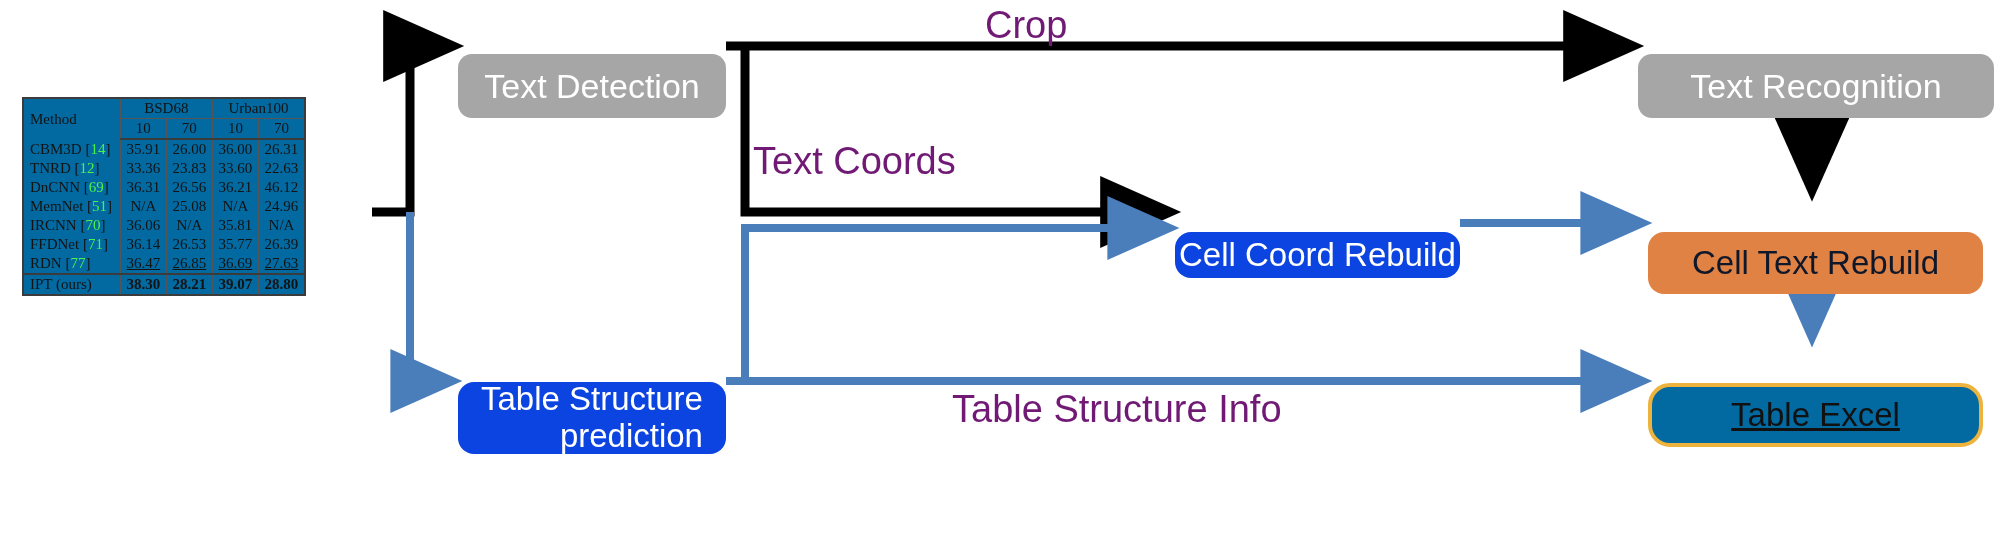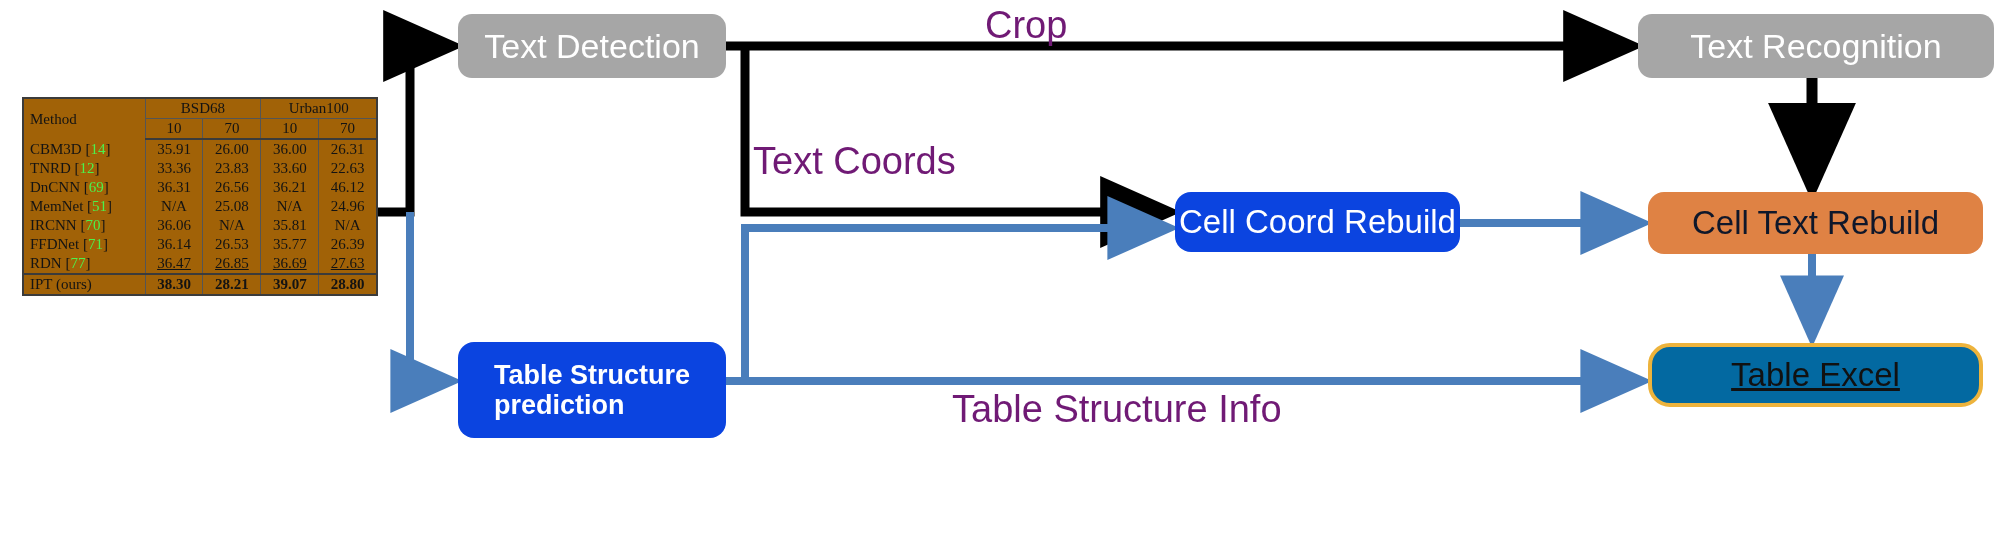"Text Detection" .node { margin-top: none -> 40px; text-align: left -> right }
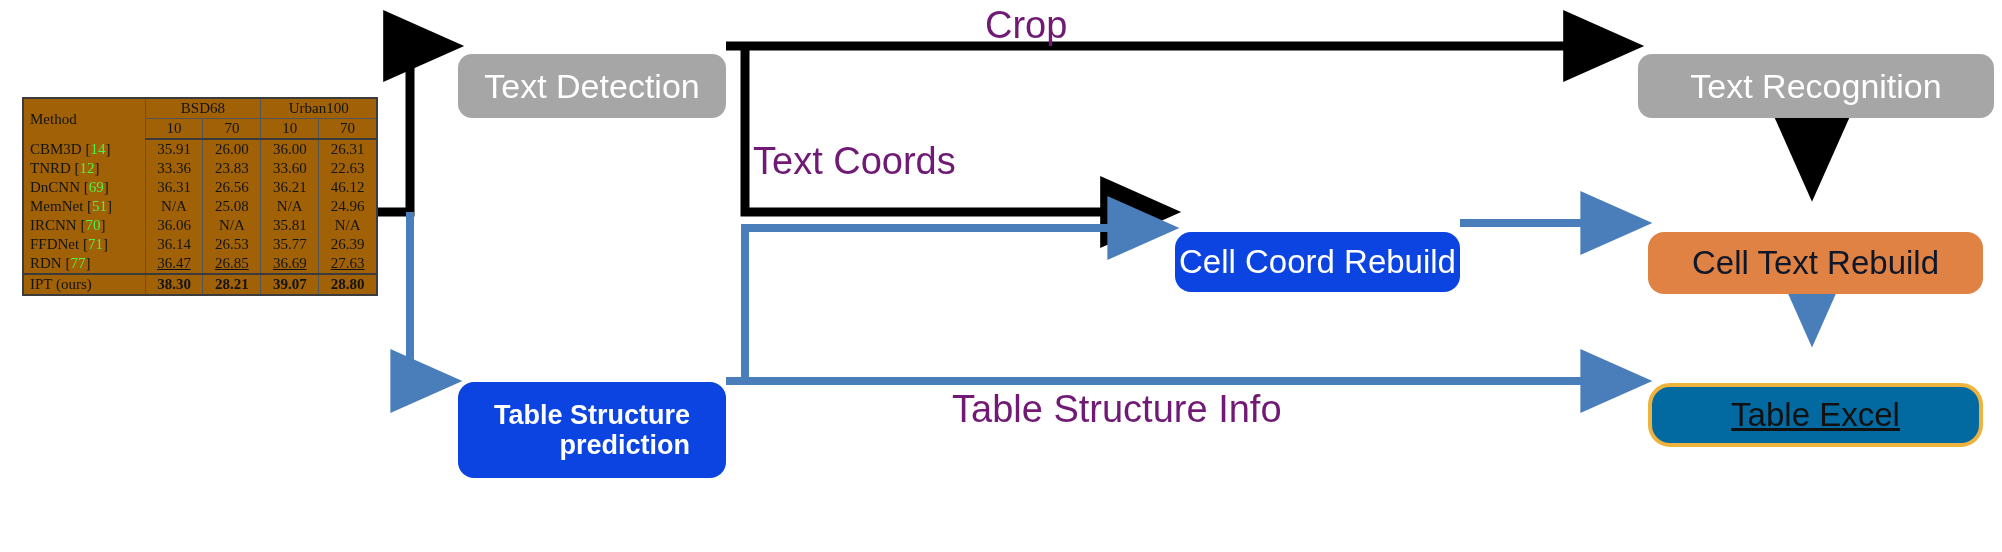"Method" #table-figure { background: #a16207 -> #0369a1; width: 356px -> 284px }
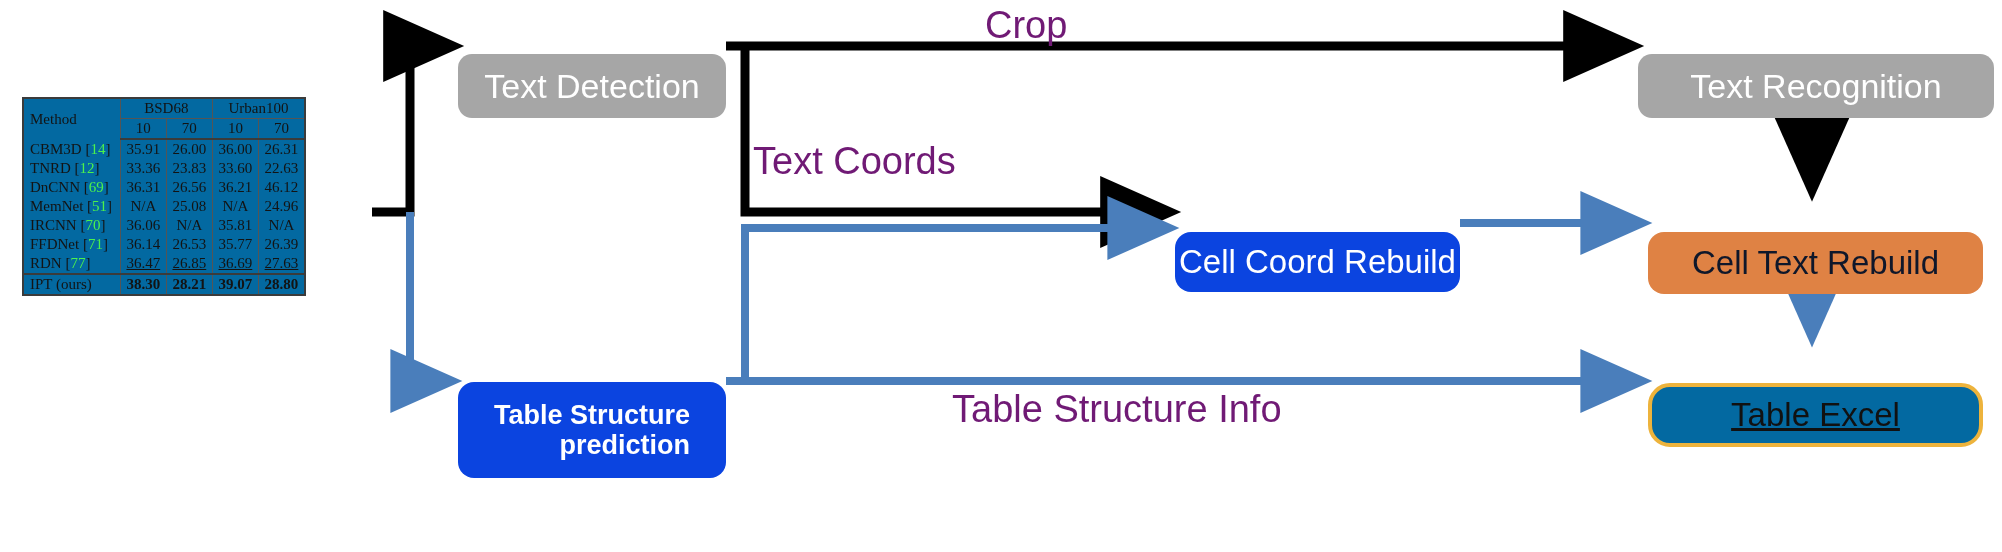"Cell Coord Rebuild" #node-cell-coord-rebuild { height: 60px -> 46px }
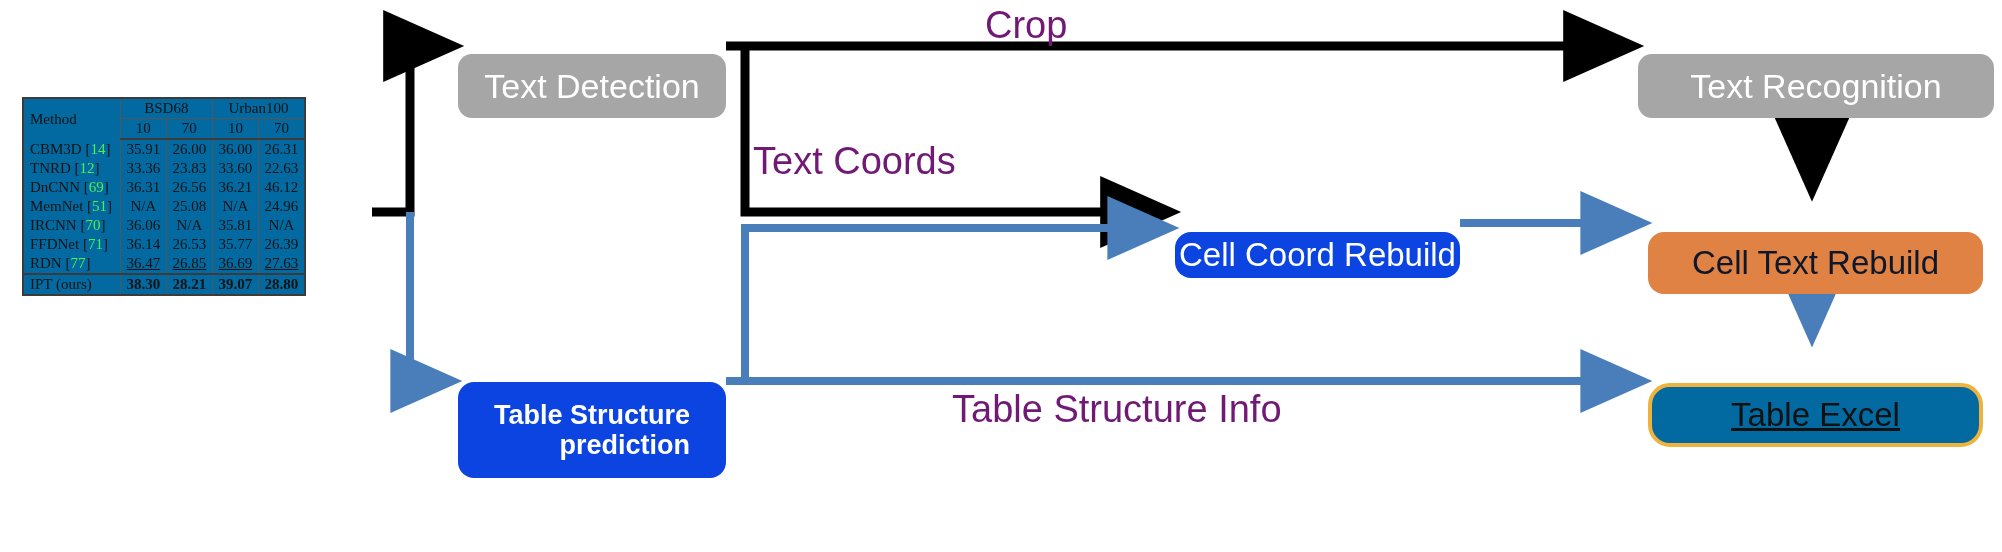"Table Structure" #node-table-structure-prediction { font-size: 27px -> 33px; font-weight: bold -> none; height: 96px -> 72px }
